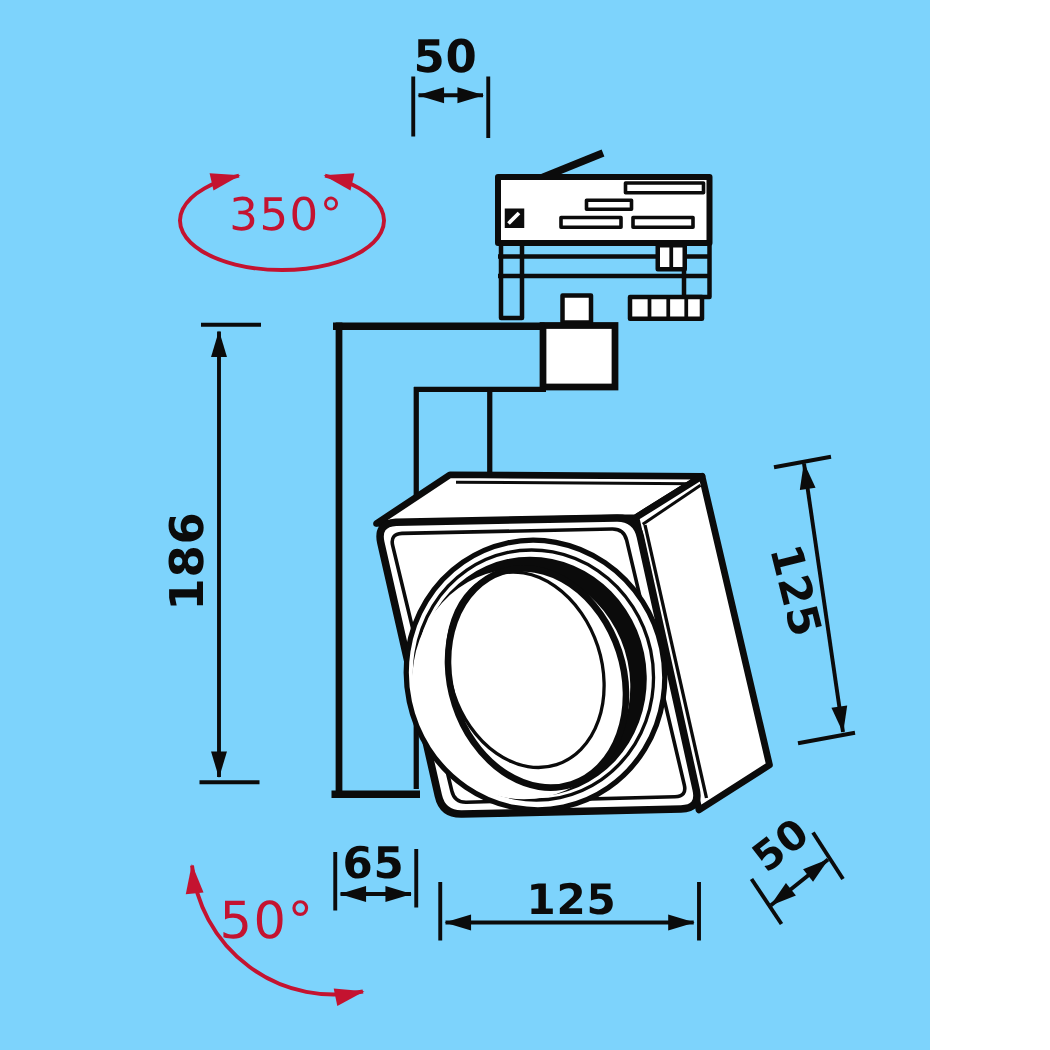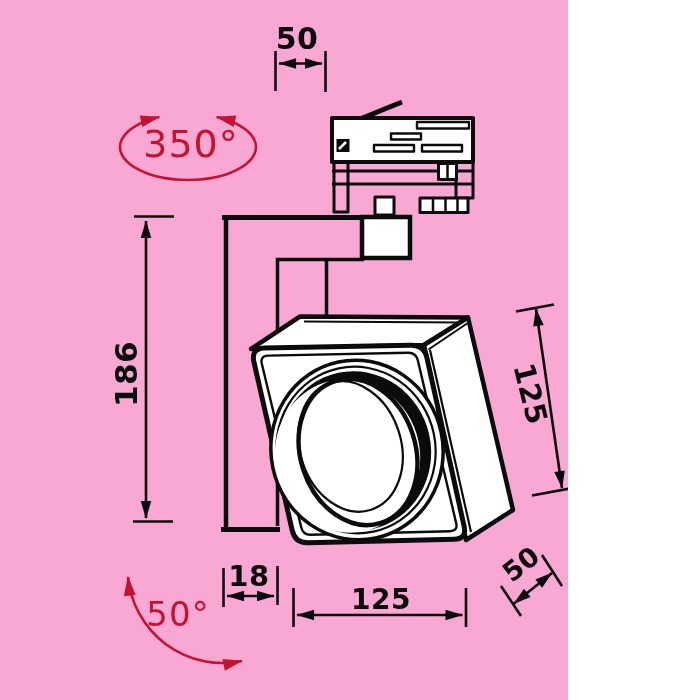"50" #stage { background: #f9a8d4 -> #7dd3fc; width: 568px -> 620px }
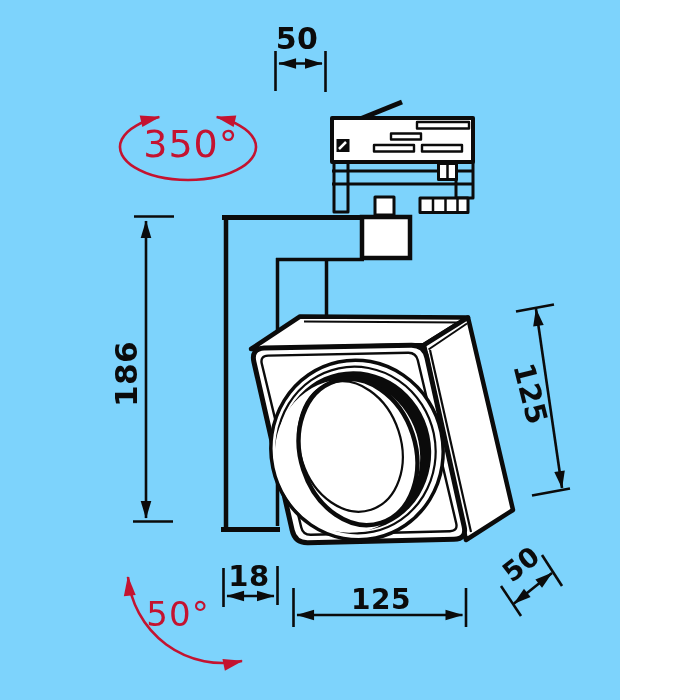"350°" div.dim { font-size: 38px -> 30px }
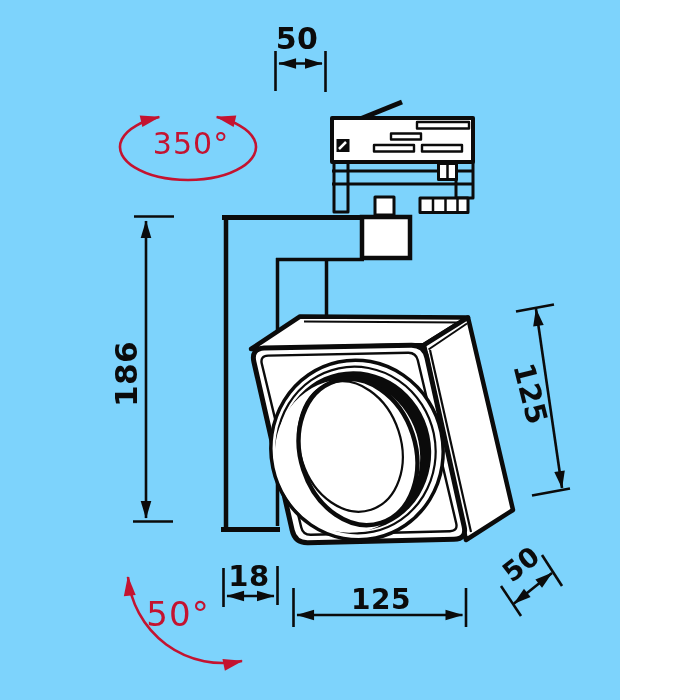"18" div.dim { text: 18 -> 65 }
